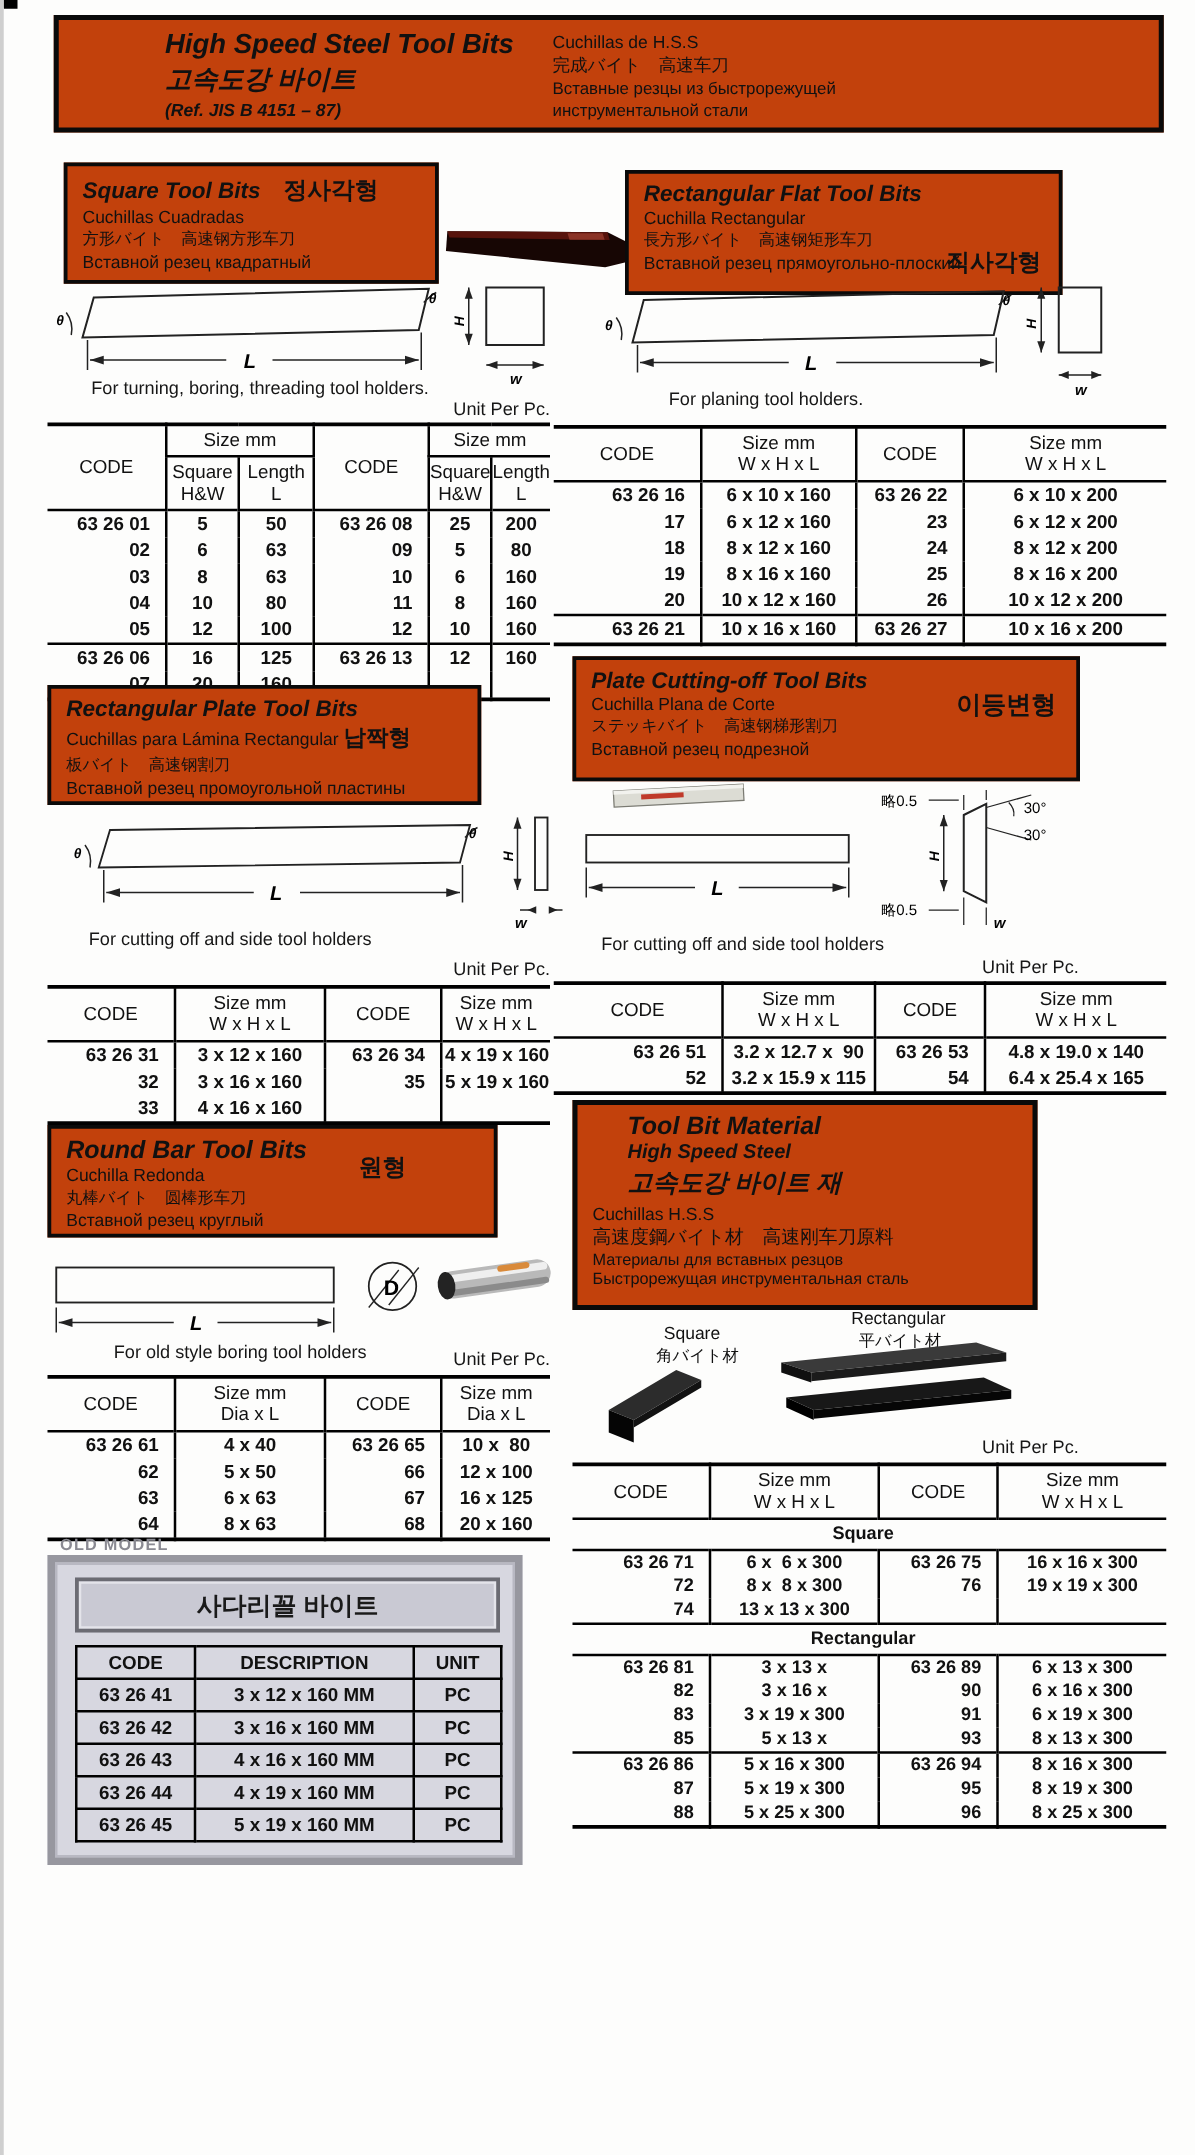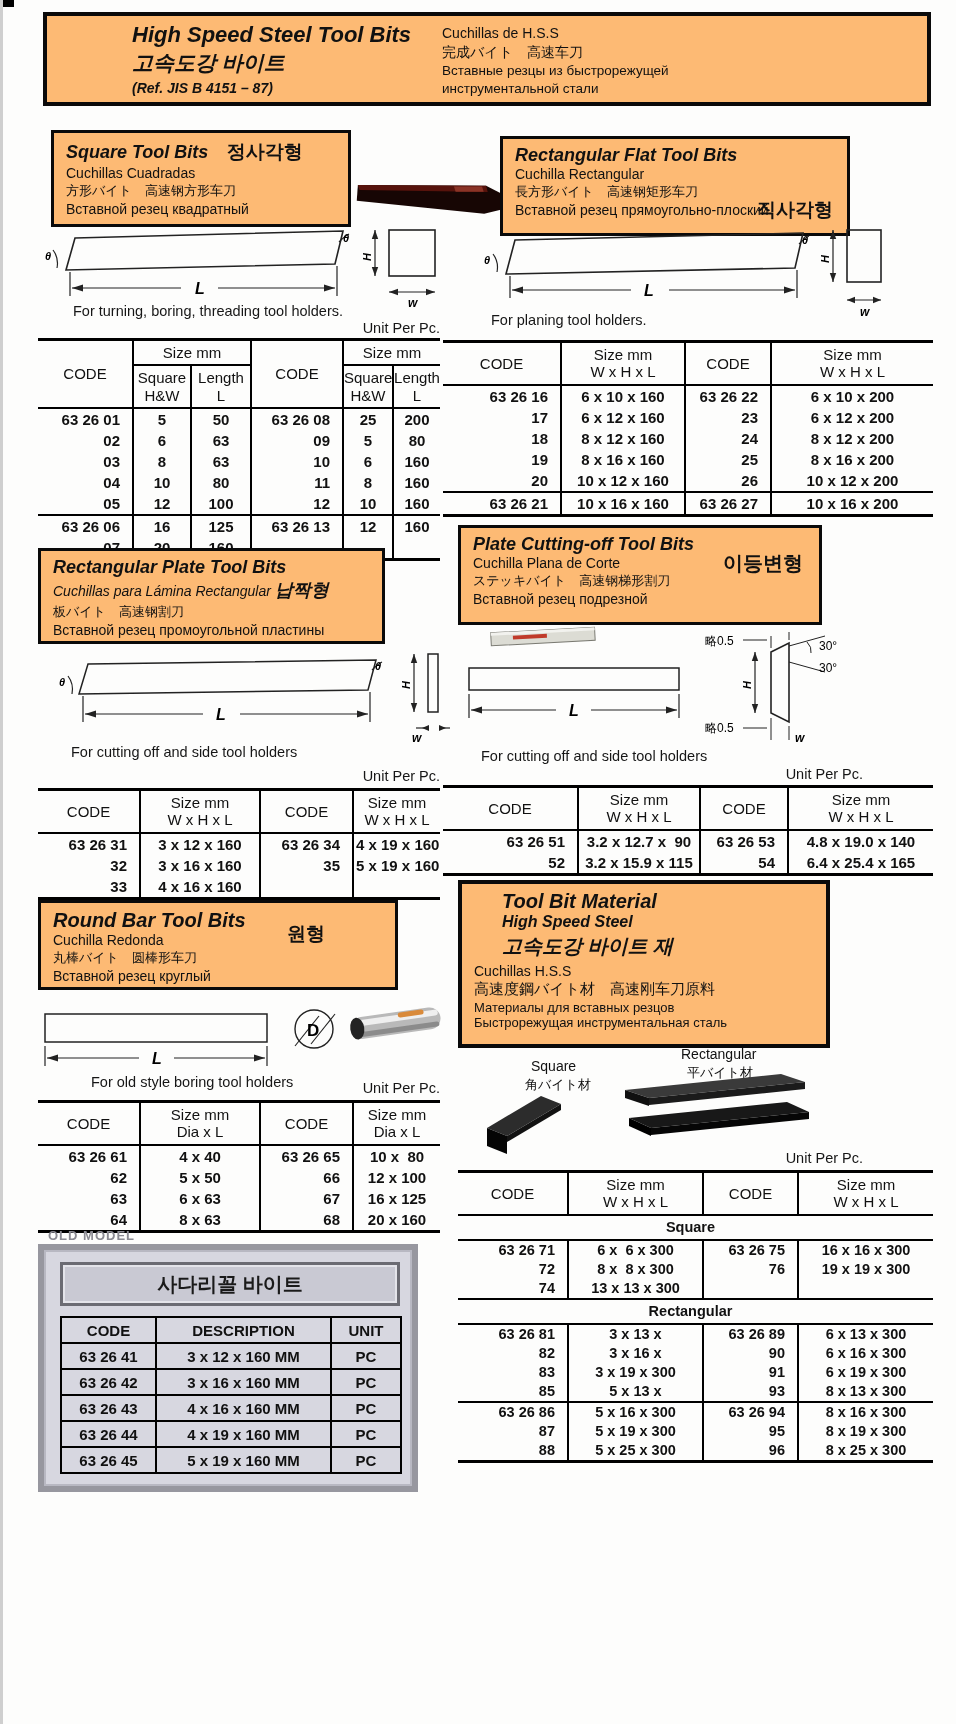"High Speed Steel Tool Bits" .cyanbox { background: #fdba74 -> #c2410c }
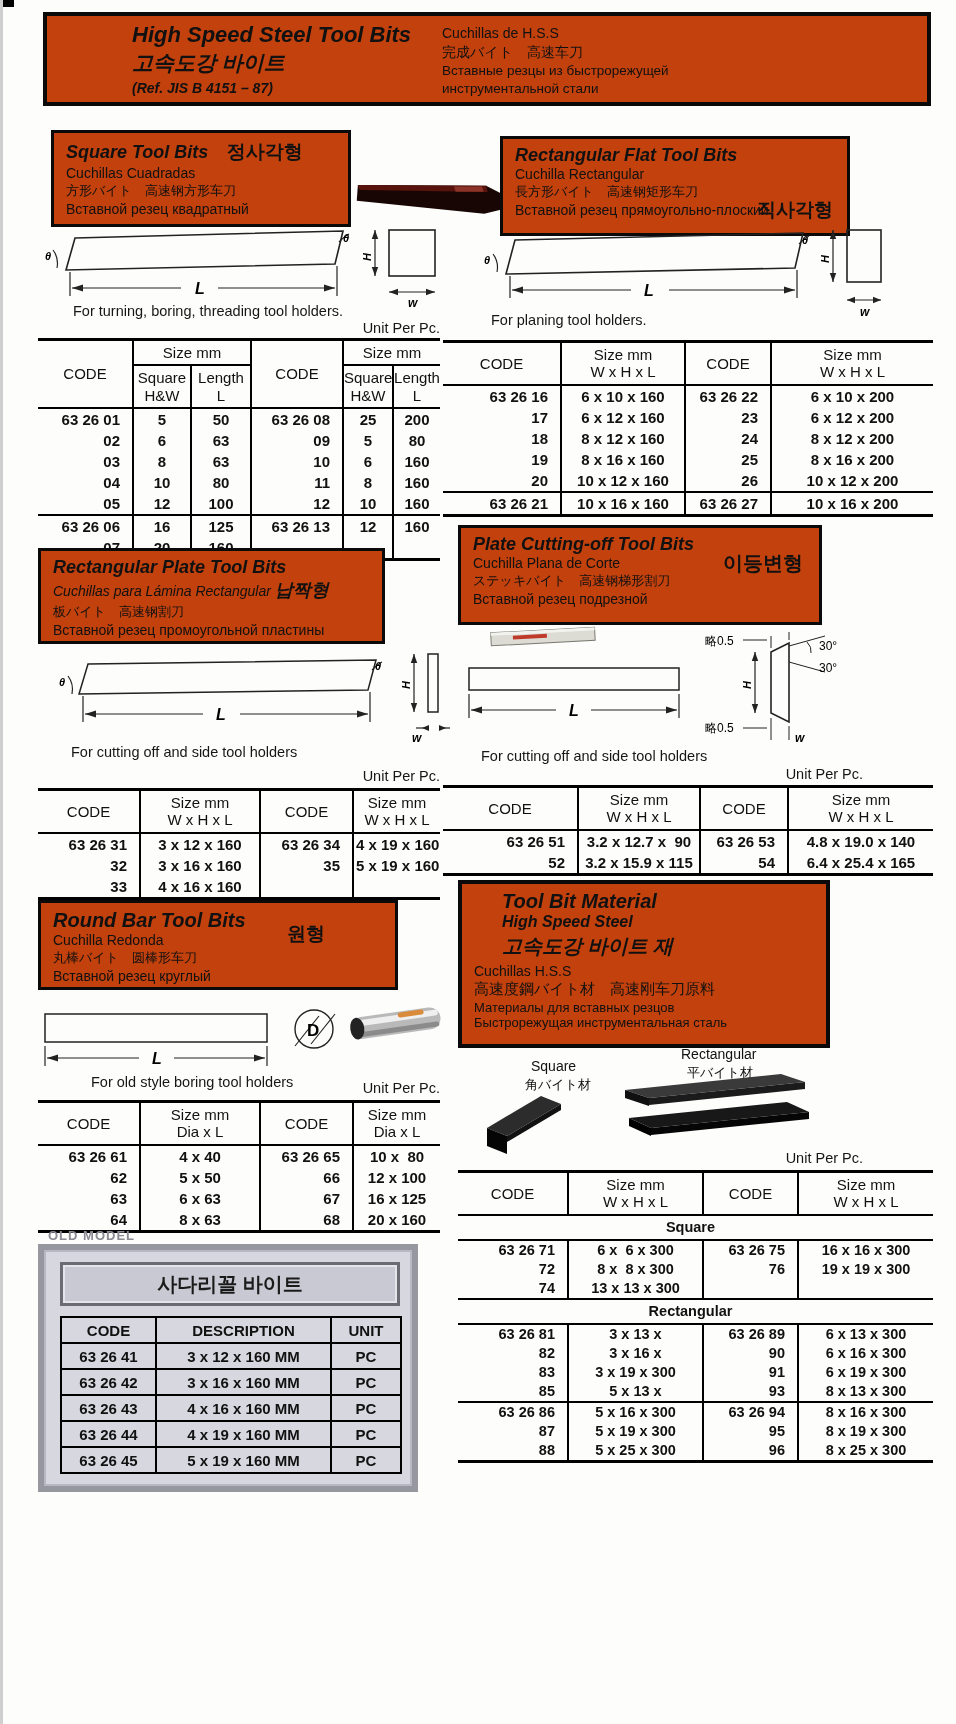"For planing tool holders." div.abs { left: 488px -> 532px }
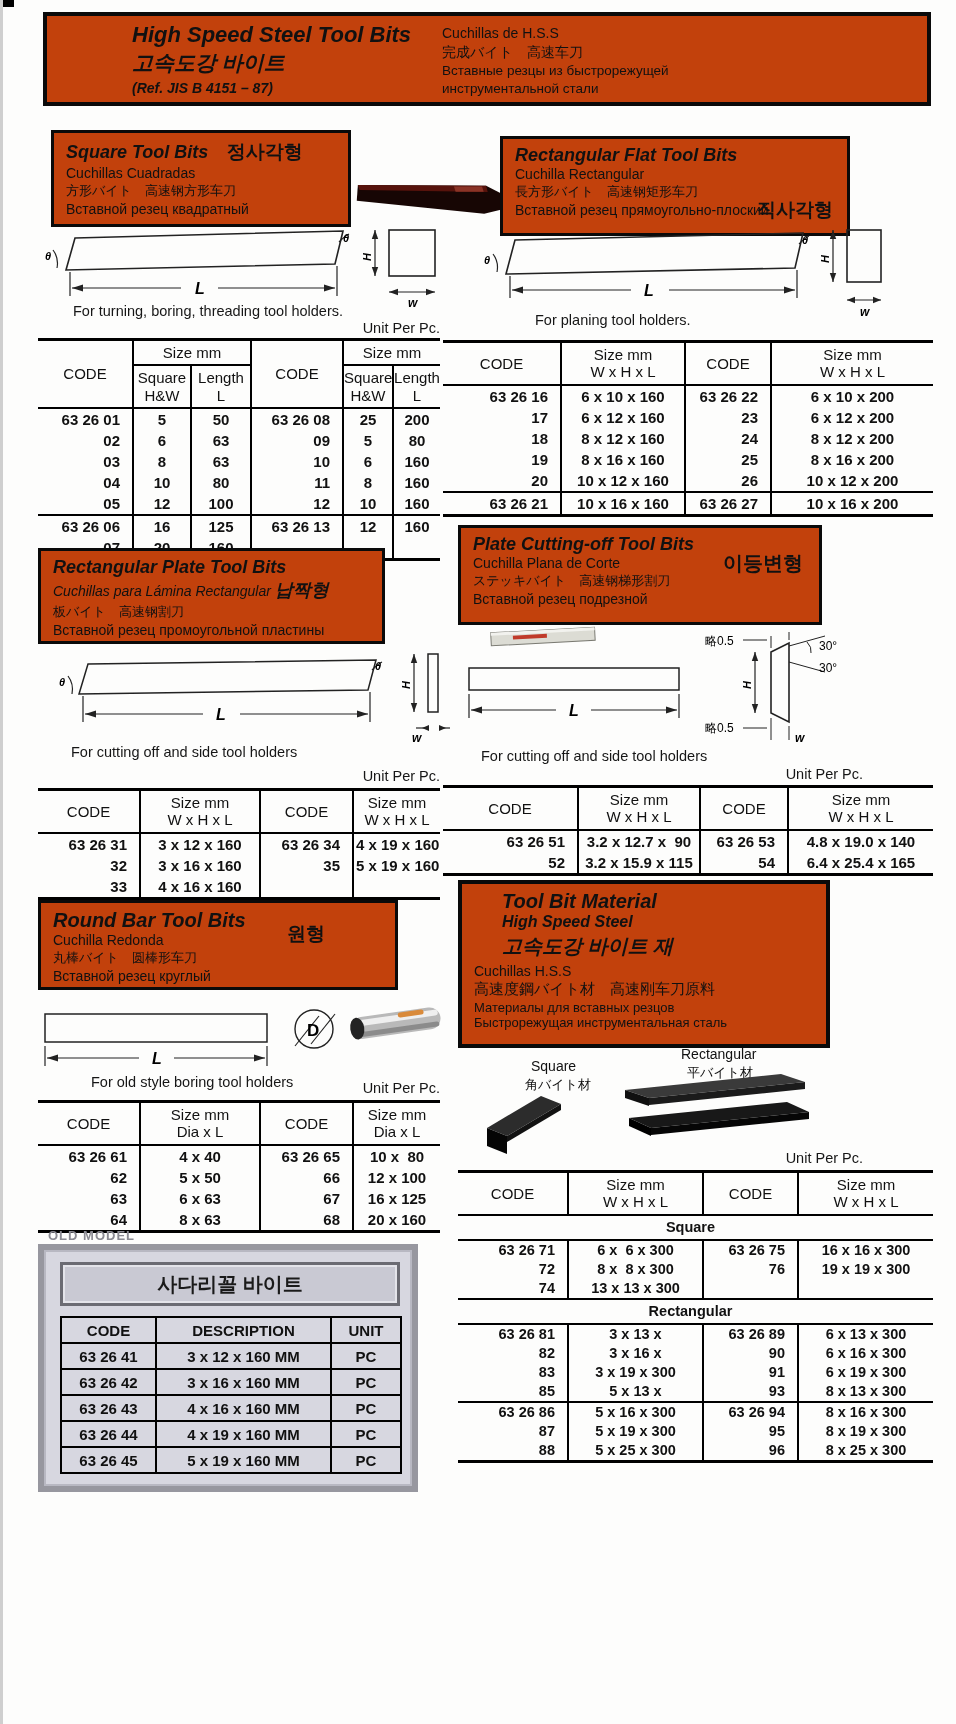"Plate Cutting-off Tool Bits" div.abs { width: 364px -> 406px }
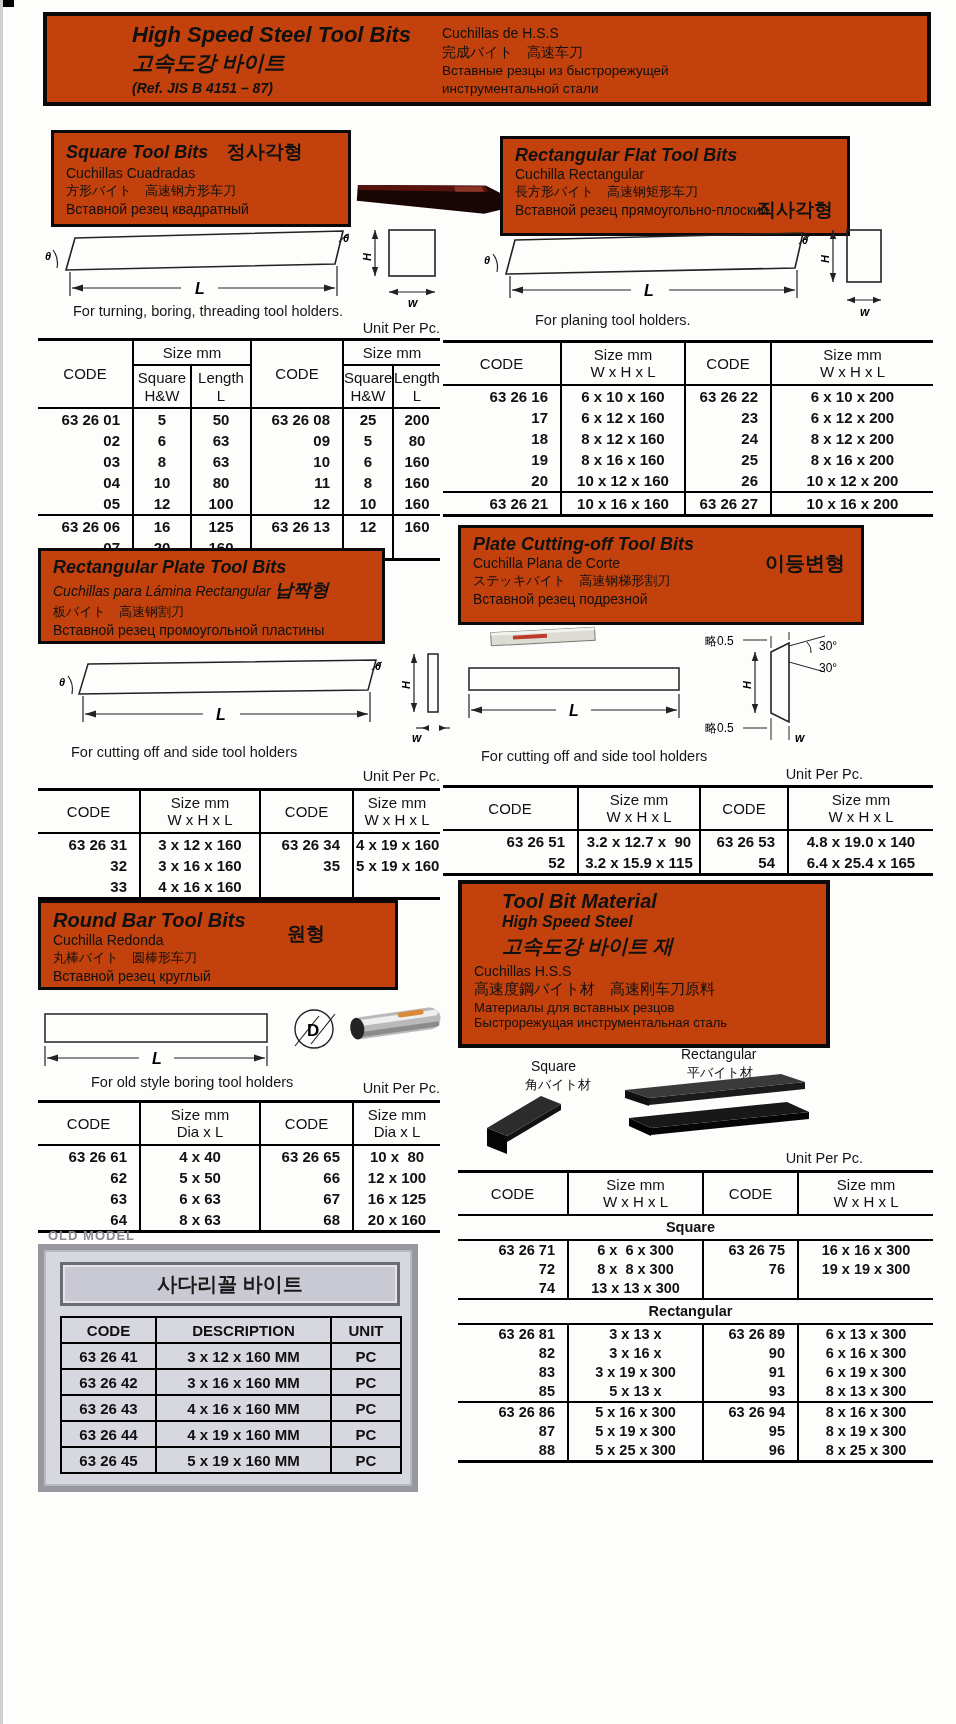"Cuchillas para Lámina Rectangular 납짝형" div { font-style: italic -> none }
